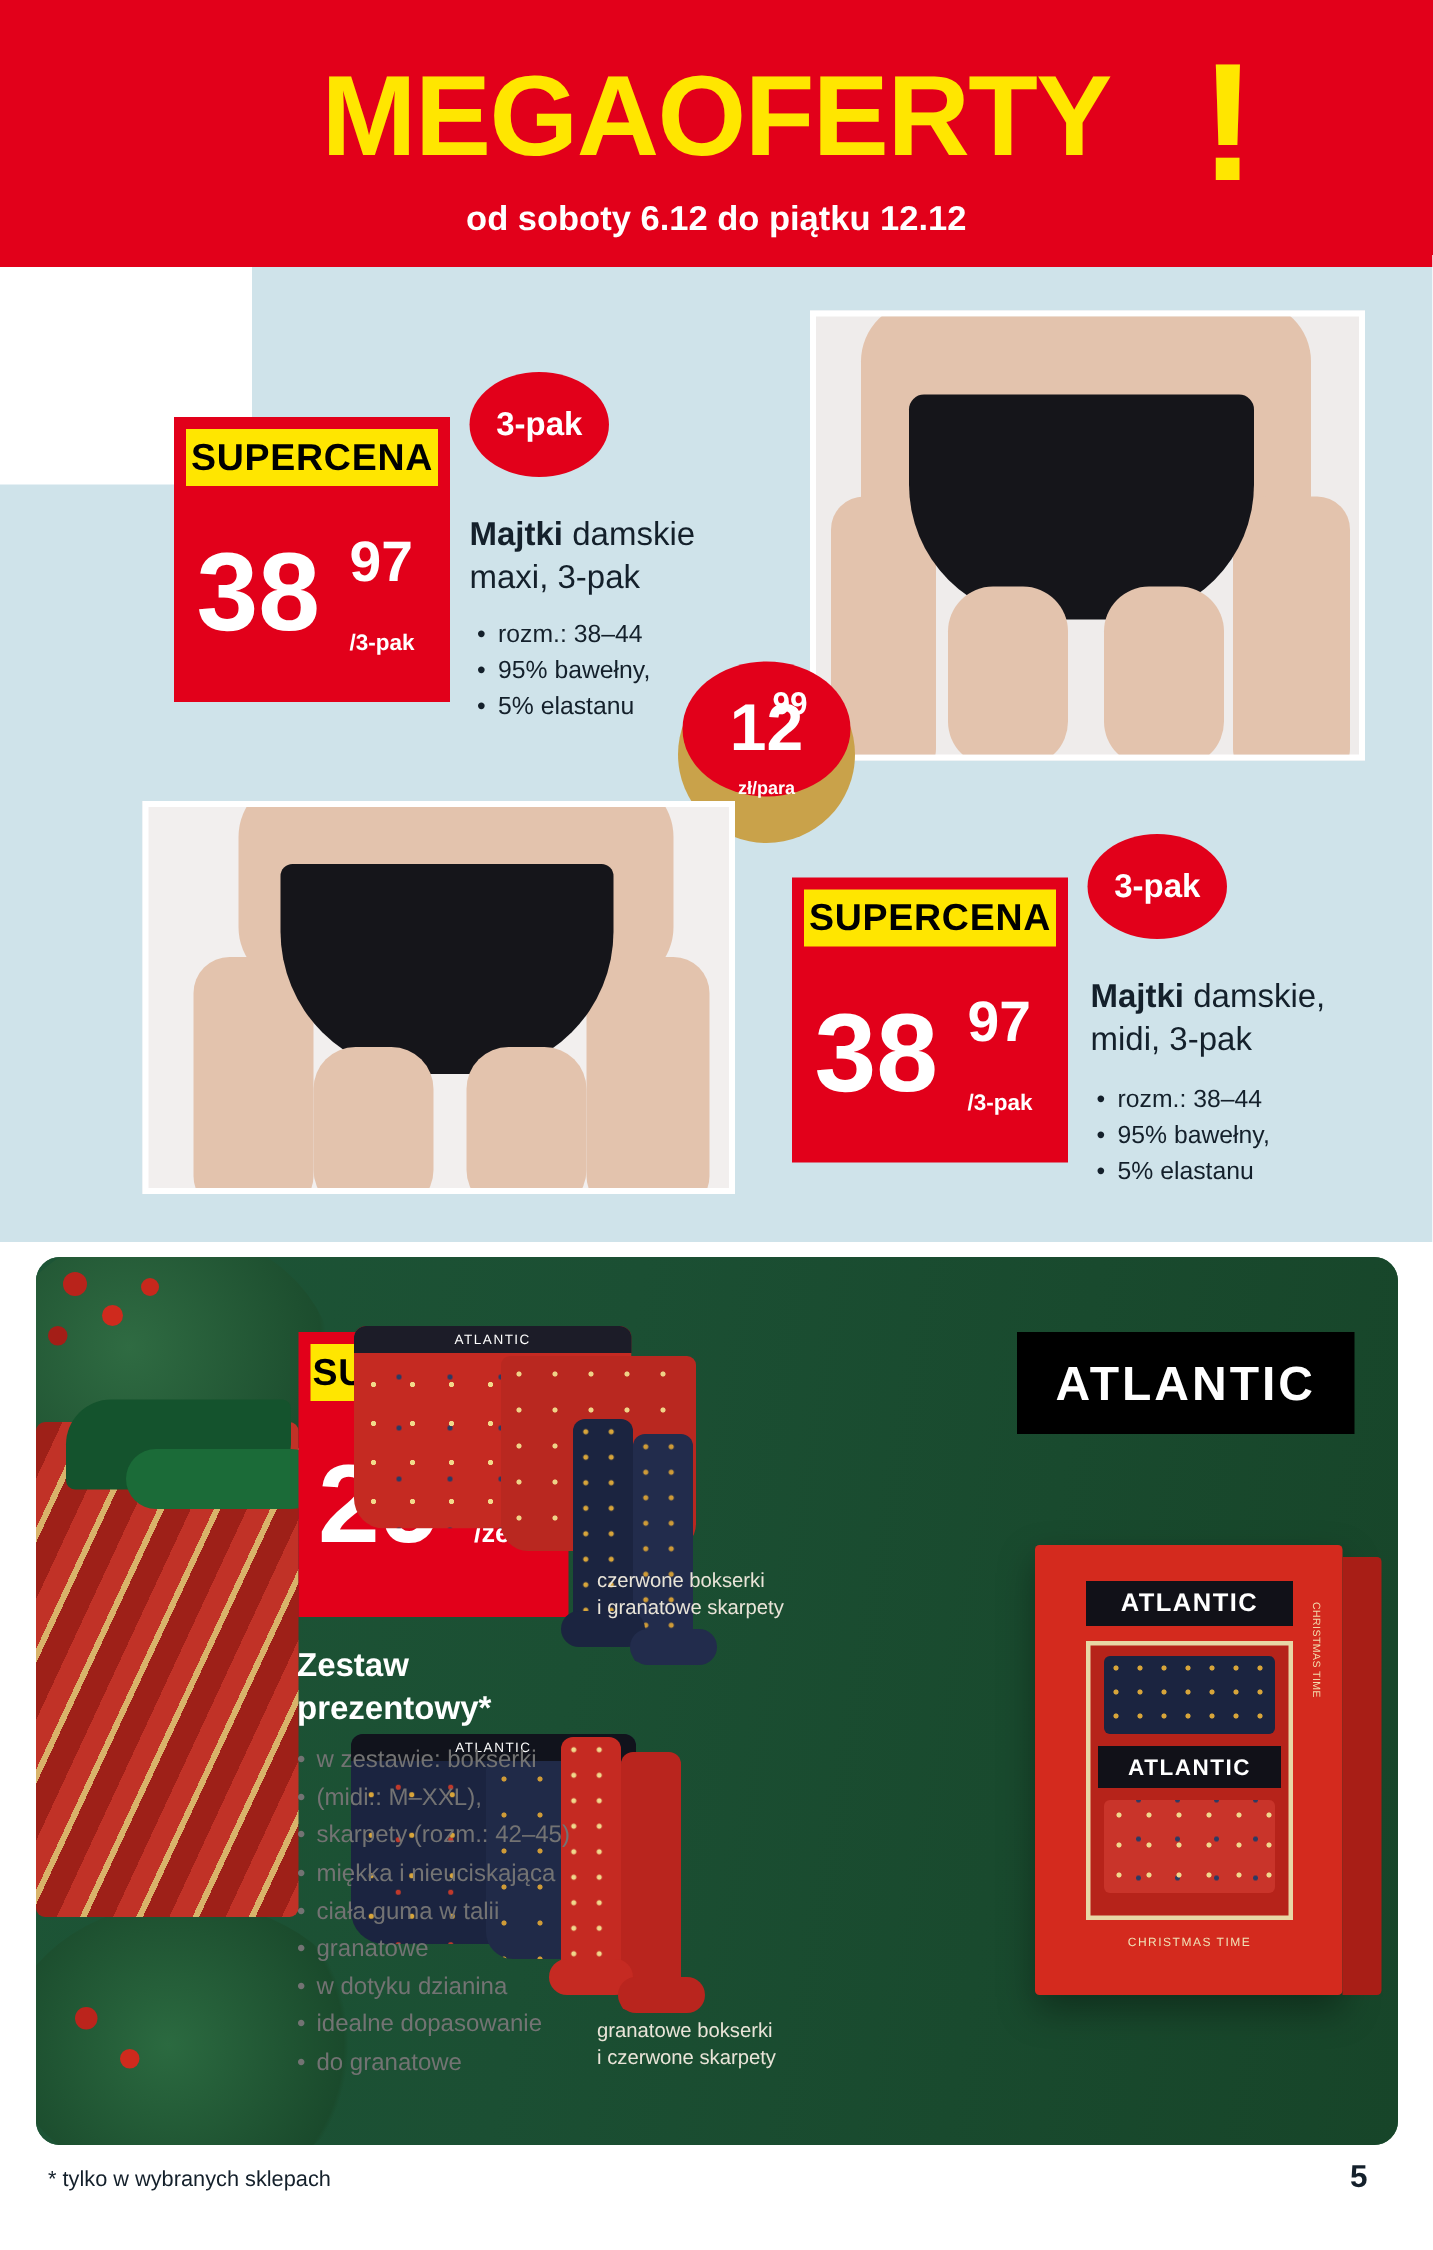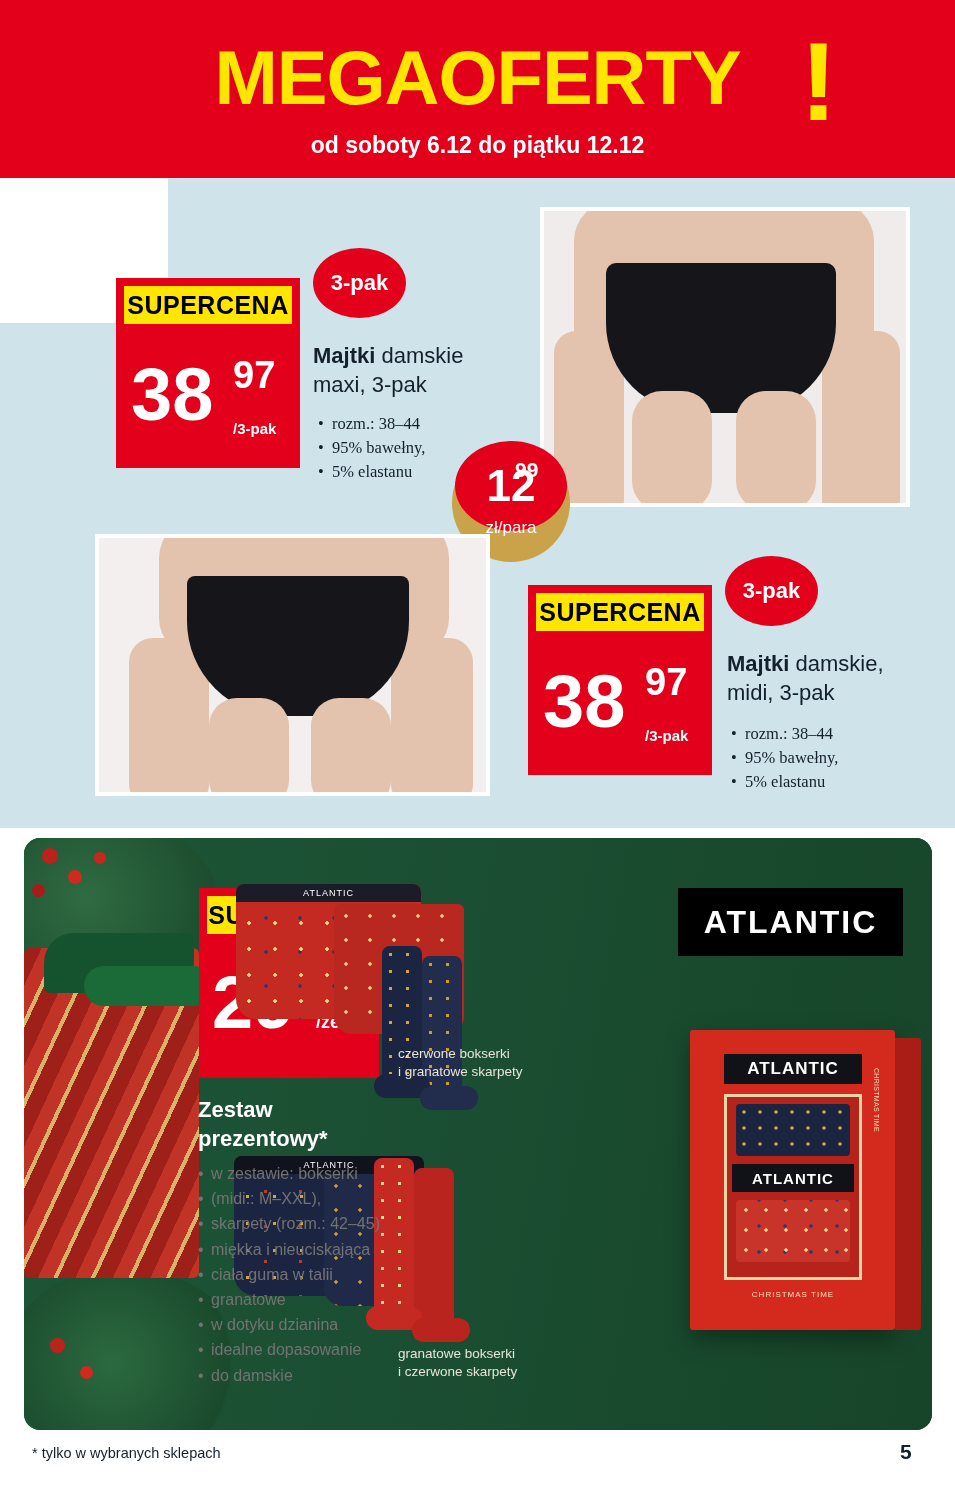"rozm.: 38–44" .bullets li { font-family: Liberation Serif, serif -> none }
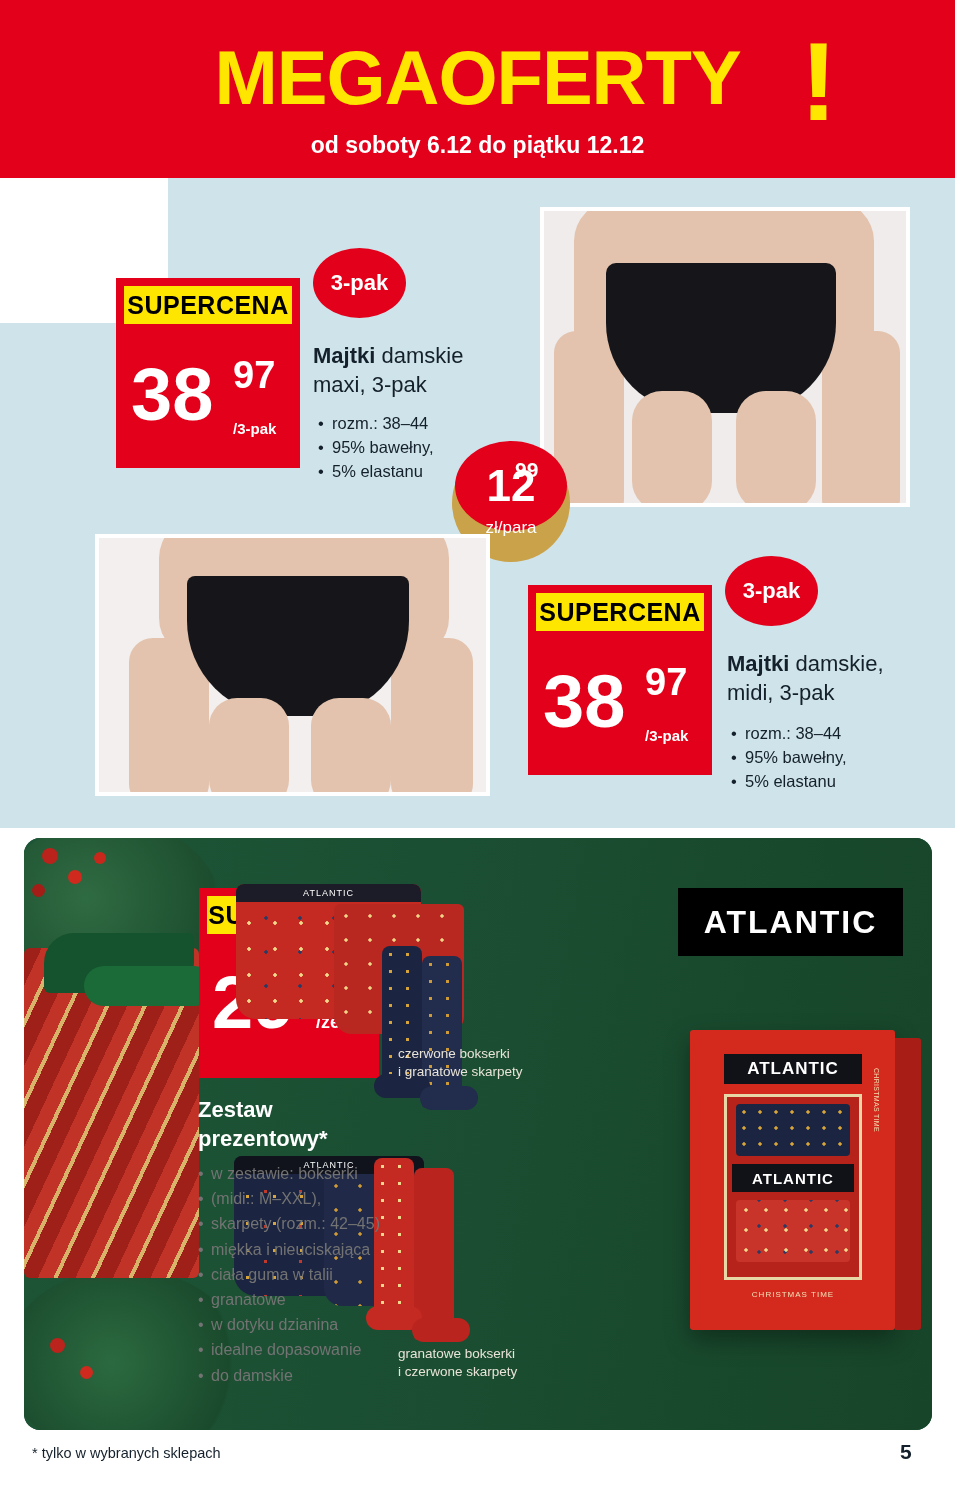"zł/para" .oval-unit { font-size: 17px -> 12px; font-weight: 400 -> 700 }
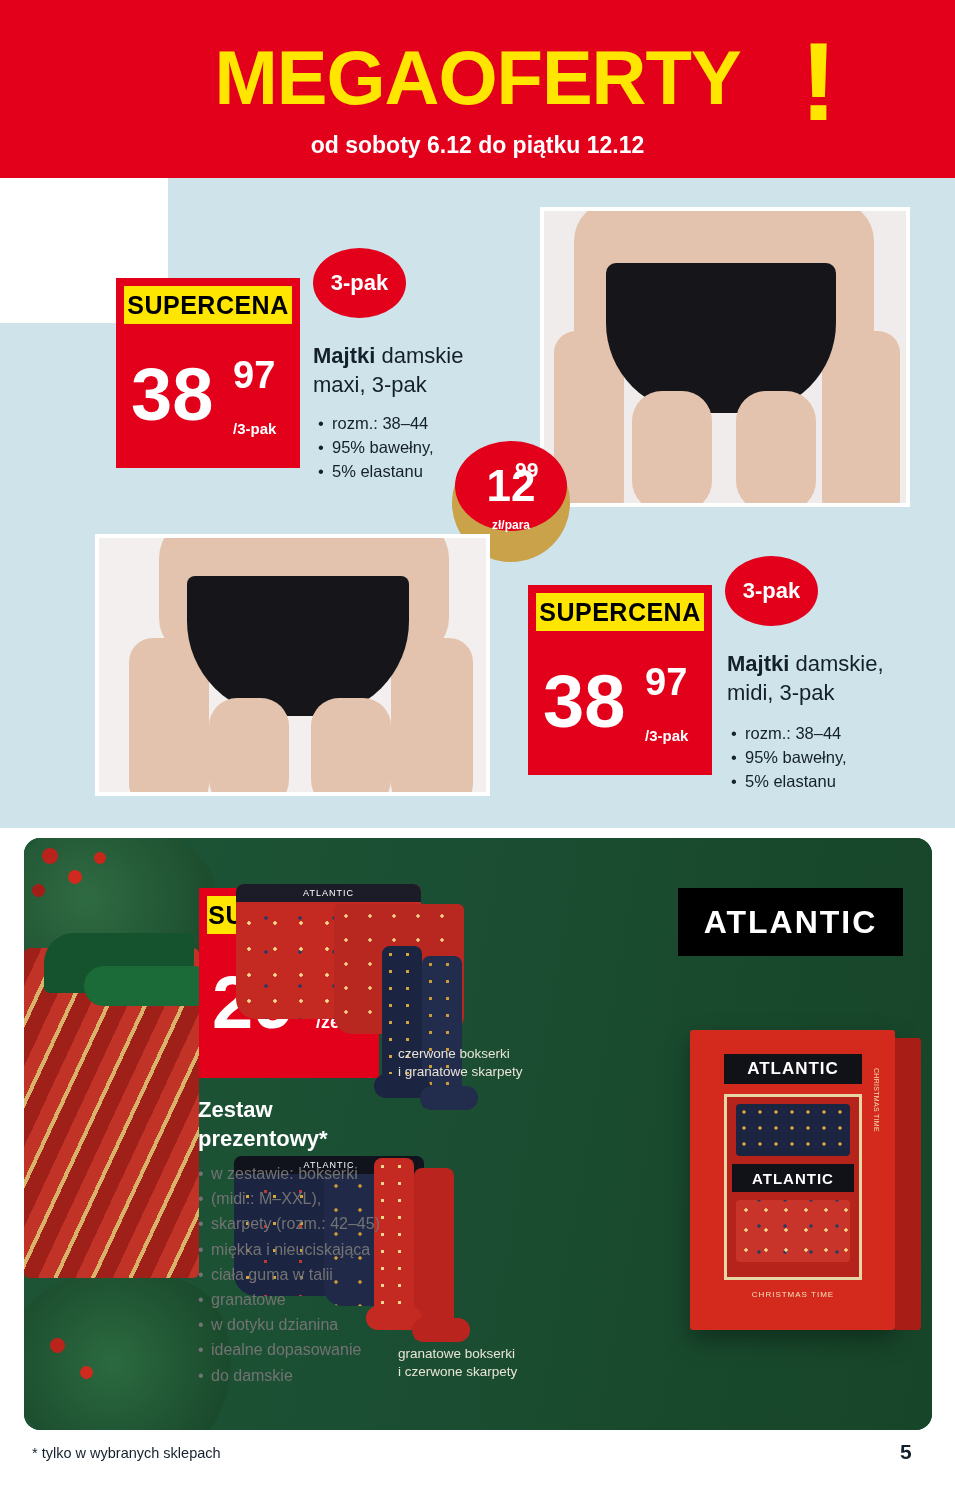"do damskie" li { text: damskie -> granatowe }
